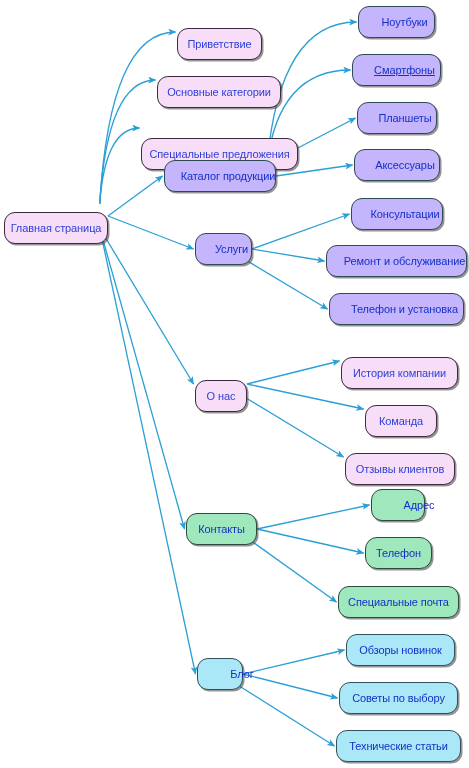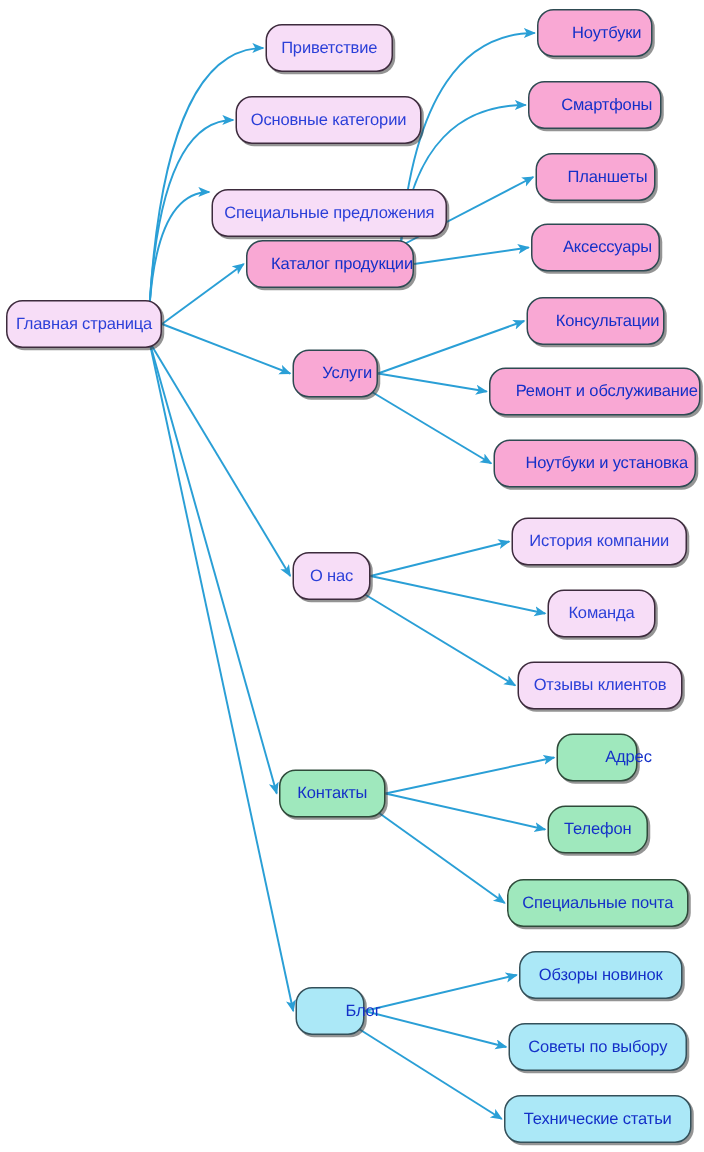"Ноутбуки" .n-blue { background: #f9a8d4 -> #c4b5fd }
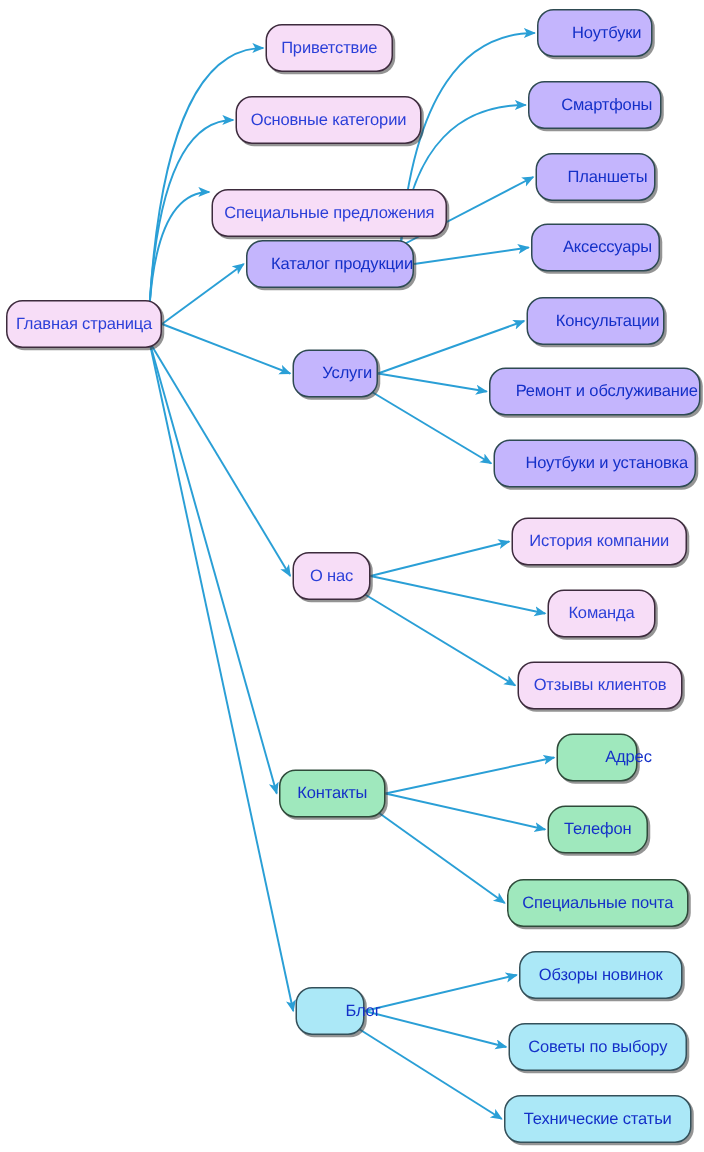"Приветствие" .n-pink { margin-top: none -> 12px }
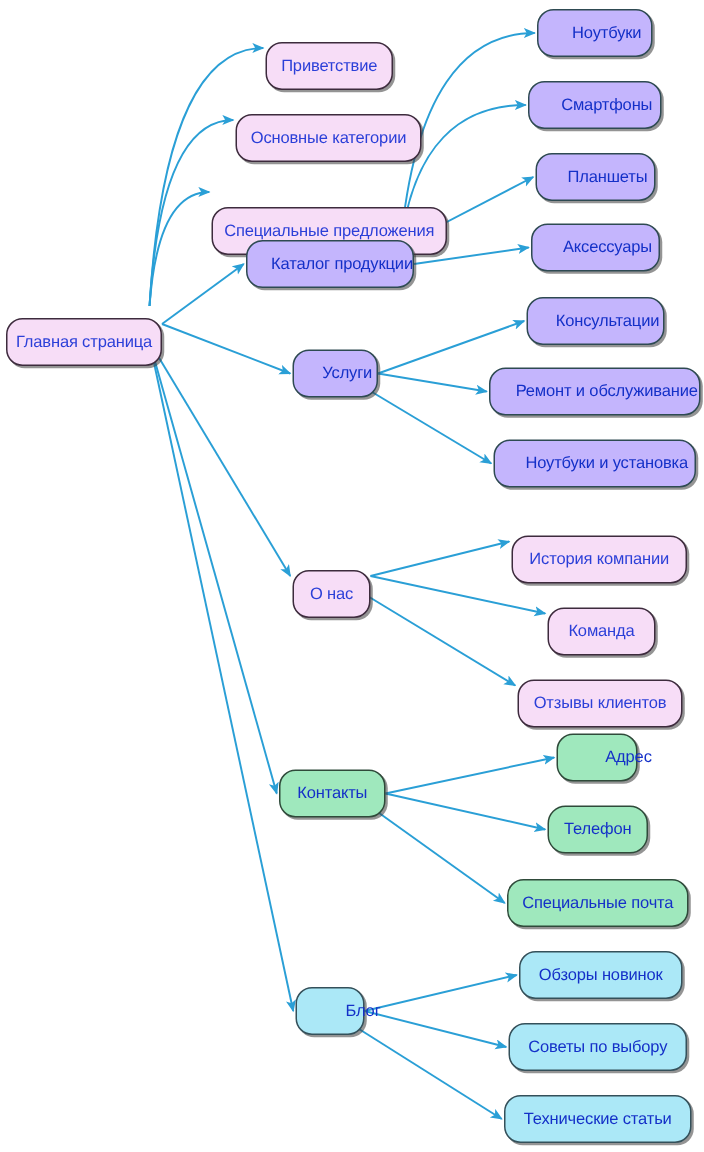"Смартфоны" div.node { text-decoration: none -> underline }
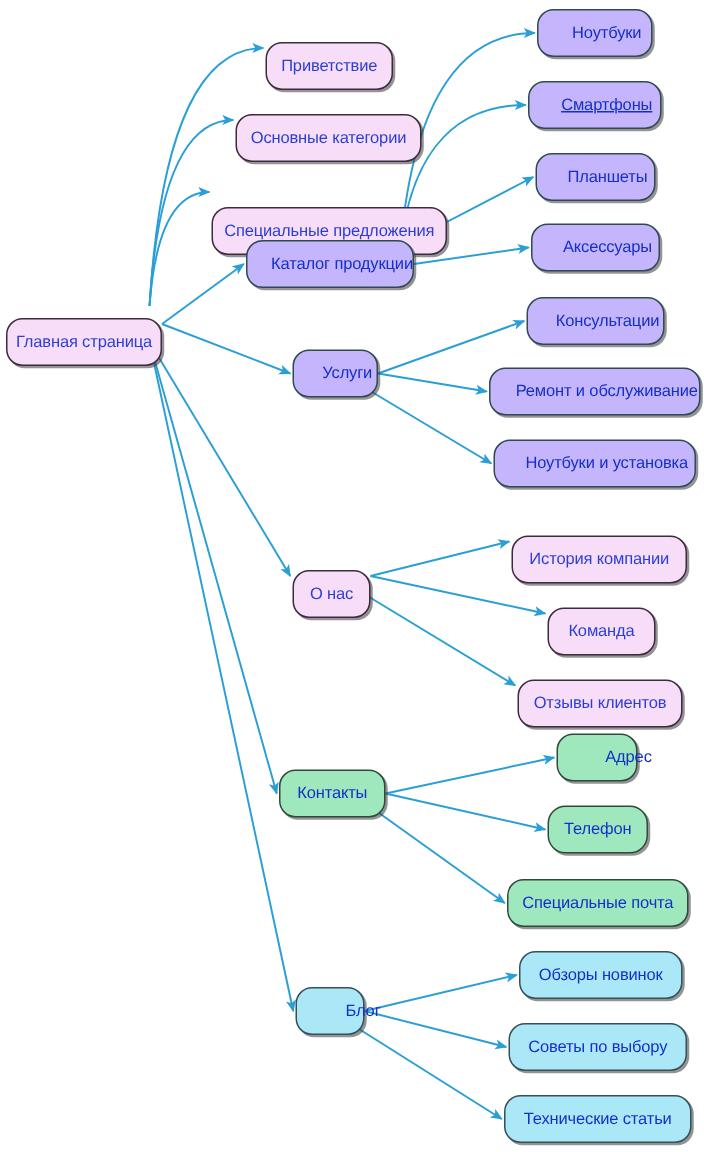"Ноутбуки и установка" span.label { text: Ноутбуки -> Телефон }
